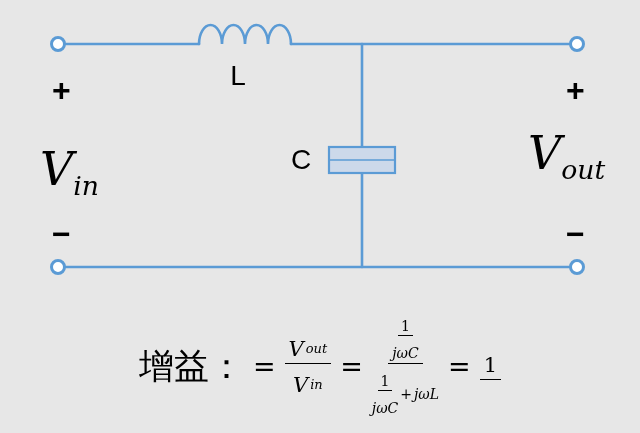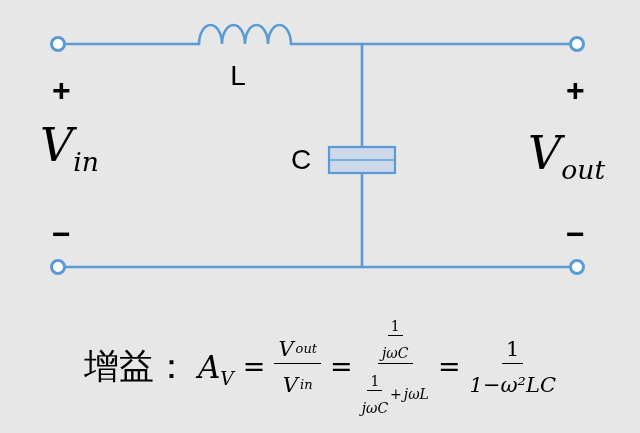"Vin" div.lbl { top: 122px -> 146px }
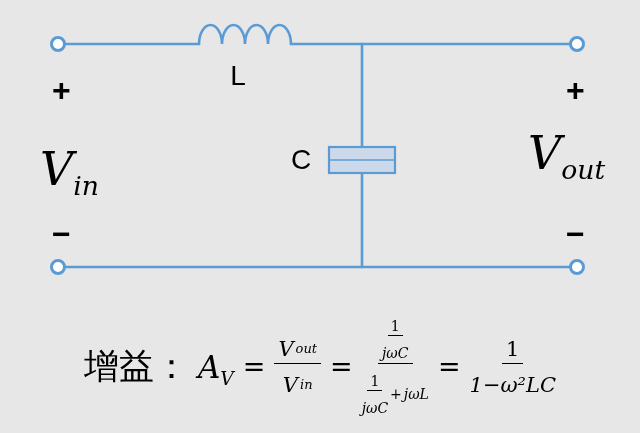"AV" span.mi { html: <span><span>A</span><sub>V</sub></span> -> none }
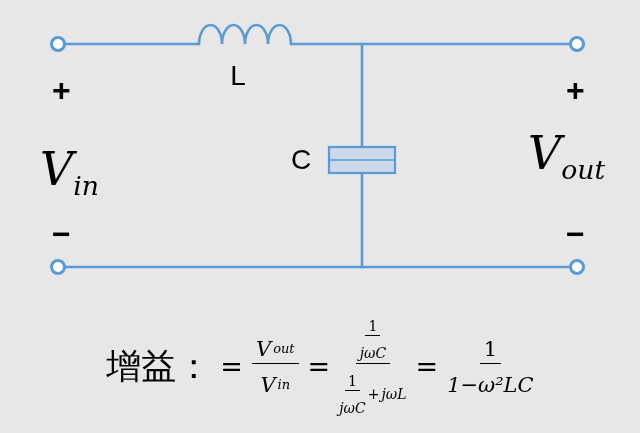"1−ω²LC" span.den { html: <span>1−ω²LC</span> -> none }
